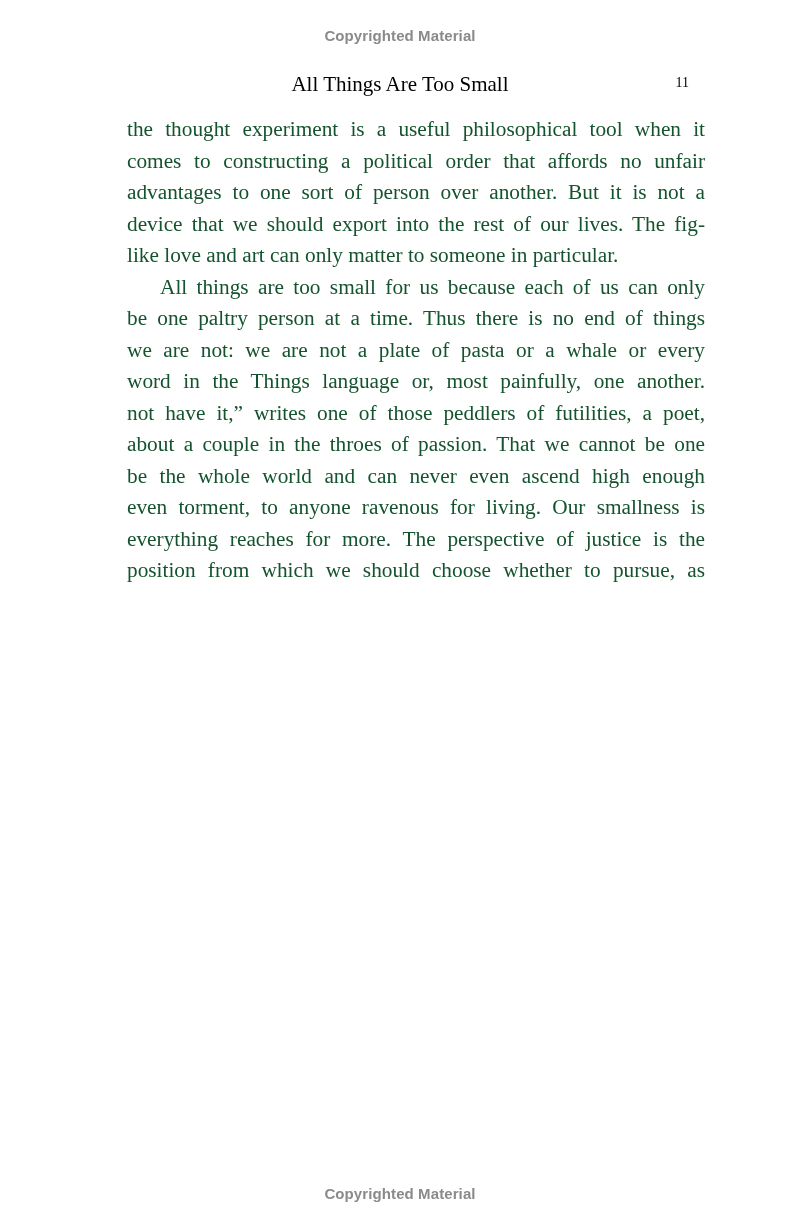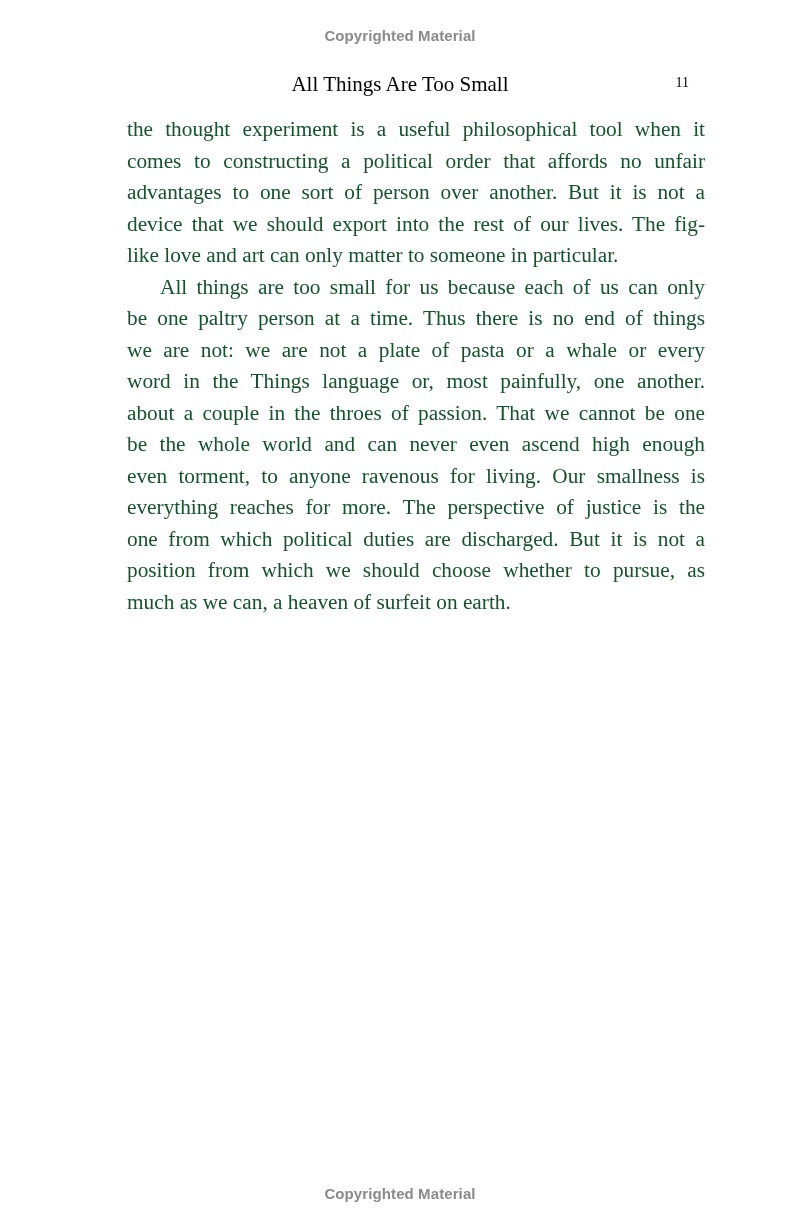"not have it,” writes one" span.line { html: none -> <span>not have it,” writes one of those peddlers of futilities, a poet,</span> }
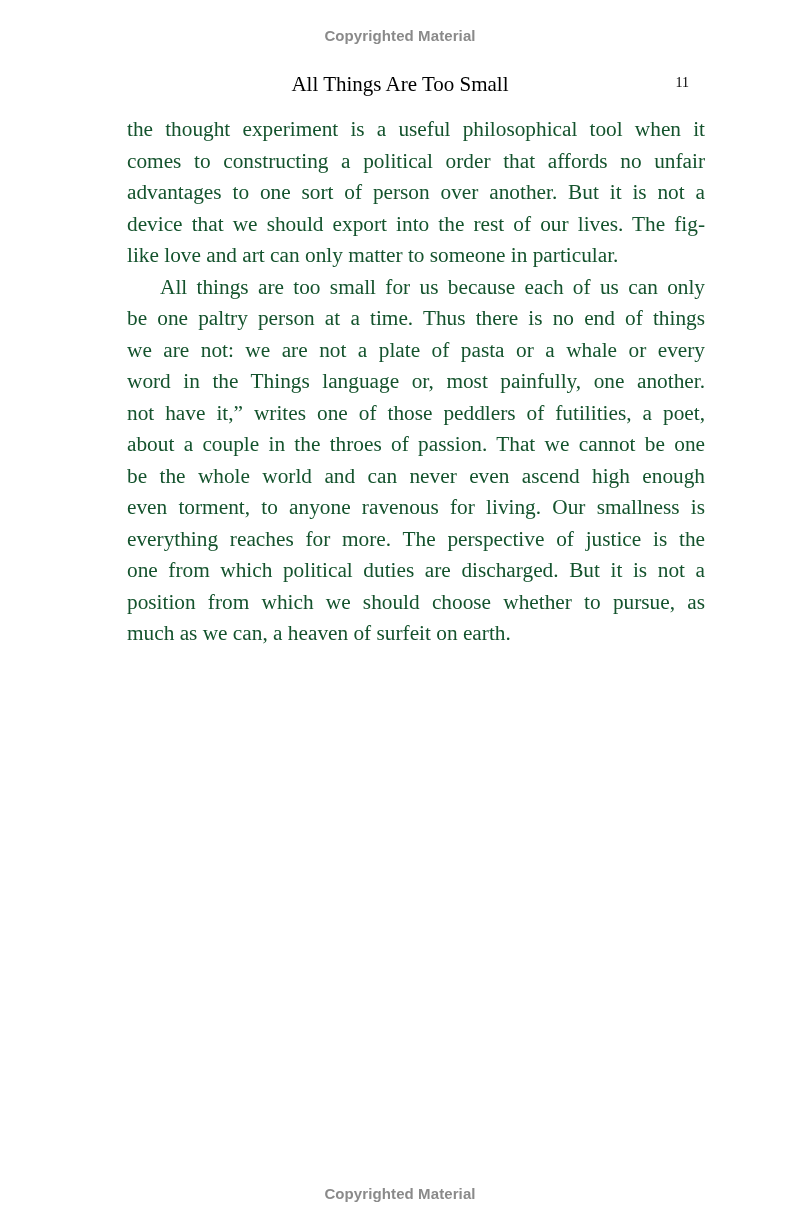"one from which political duties" span.line { html: <span>one from which political duties are discharged. But it is not a</span> -> none }
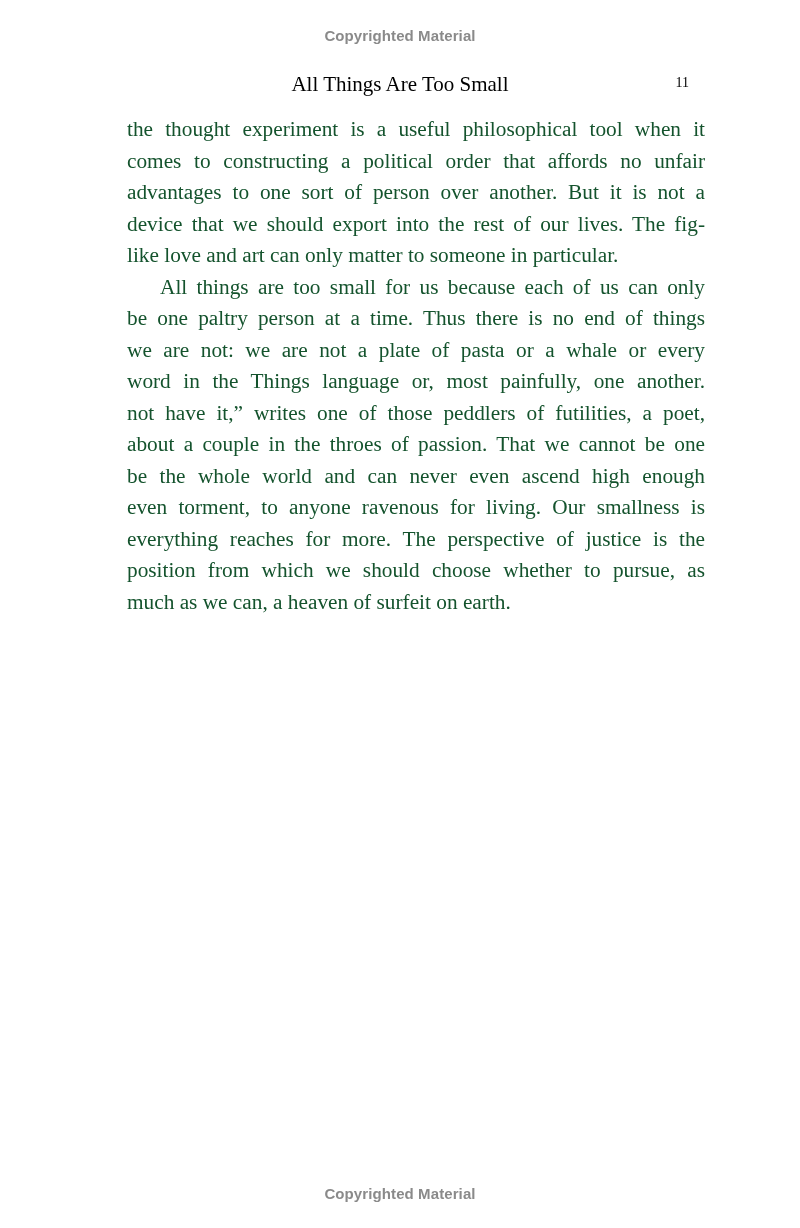"much as we can, a" span.line { html: <span>much as we can, a heaven of surfeit on earth.</span> -> none }
